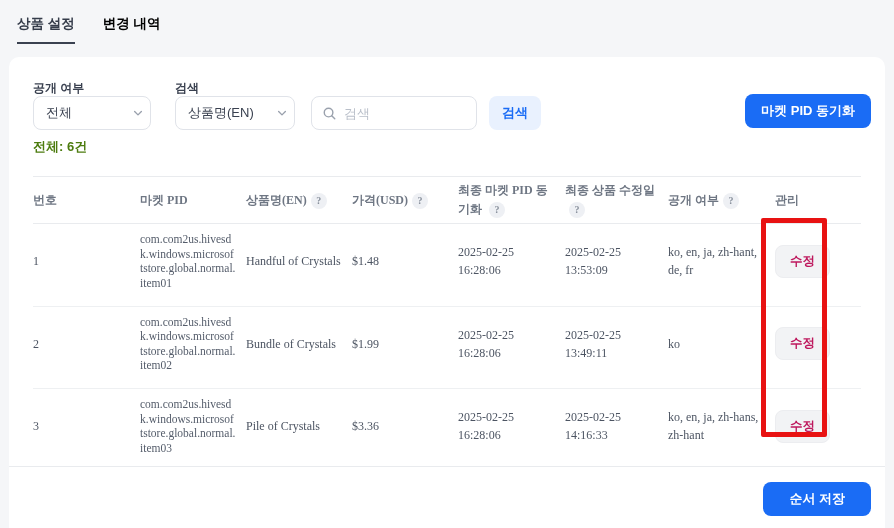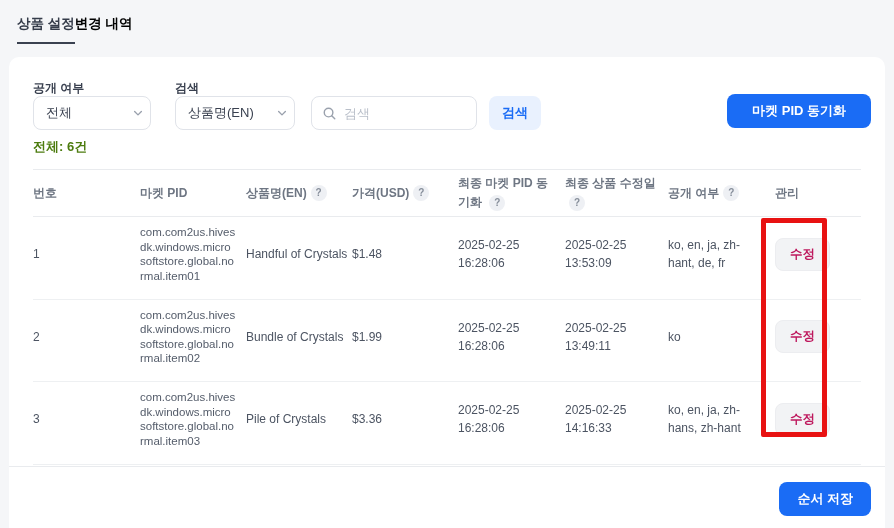"상품 설정" .tabbar { gap: none -> 28px }
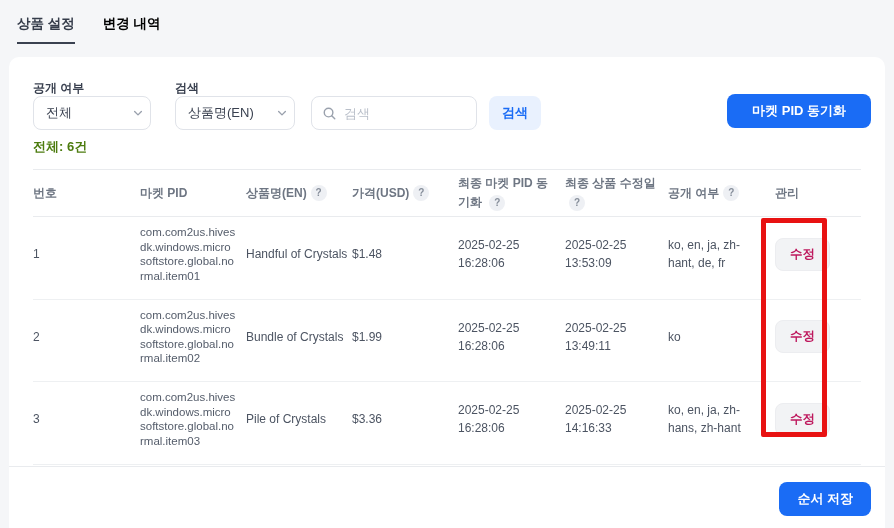"마켓 PID 동기화" .btn-sync { padding: 0 25px -> 0 16px }
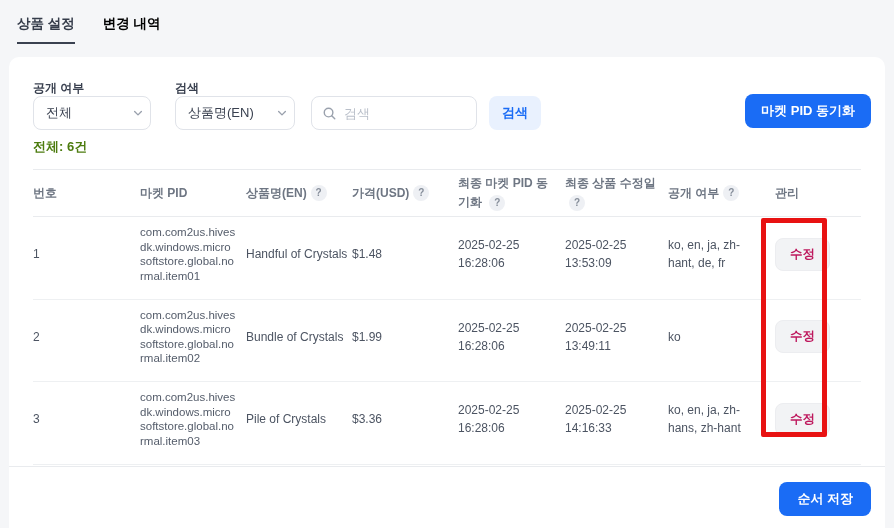"번호" .table-wrap { font-family: none -> Liberation Serif, serif; top: 112px -> 119px }
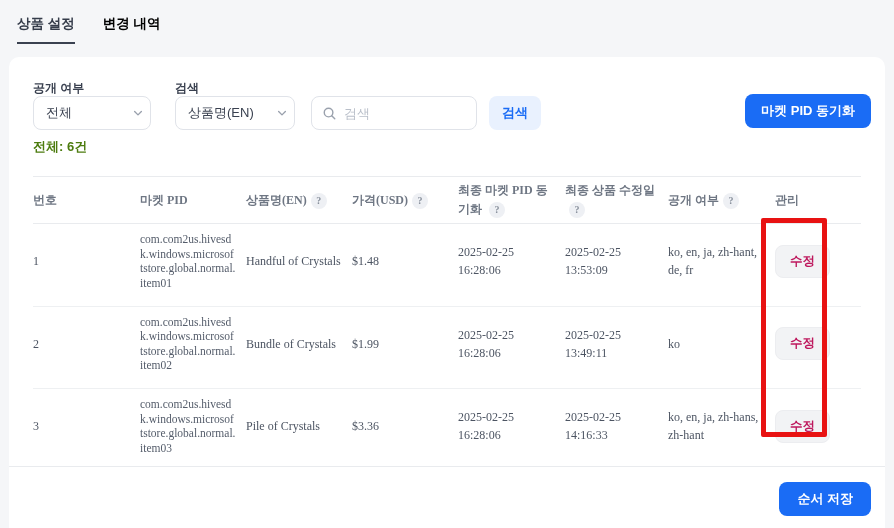"순서 저장" .btn-save-order { padding: 0 18px -> 0 26px }
